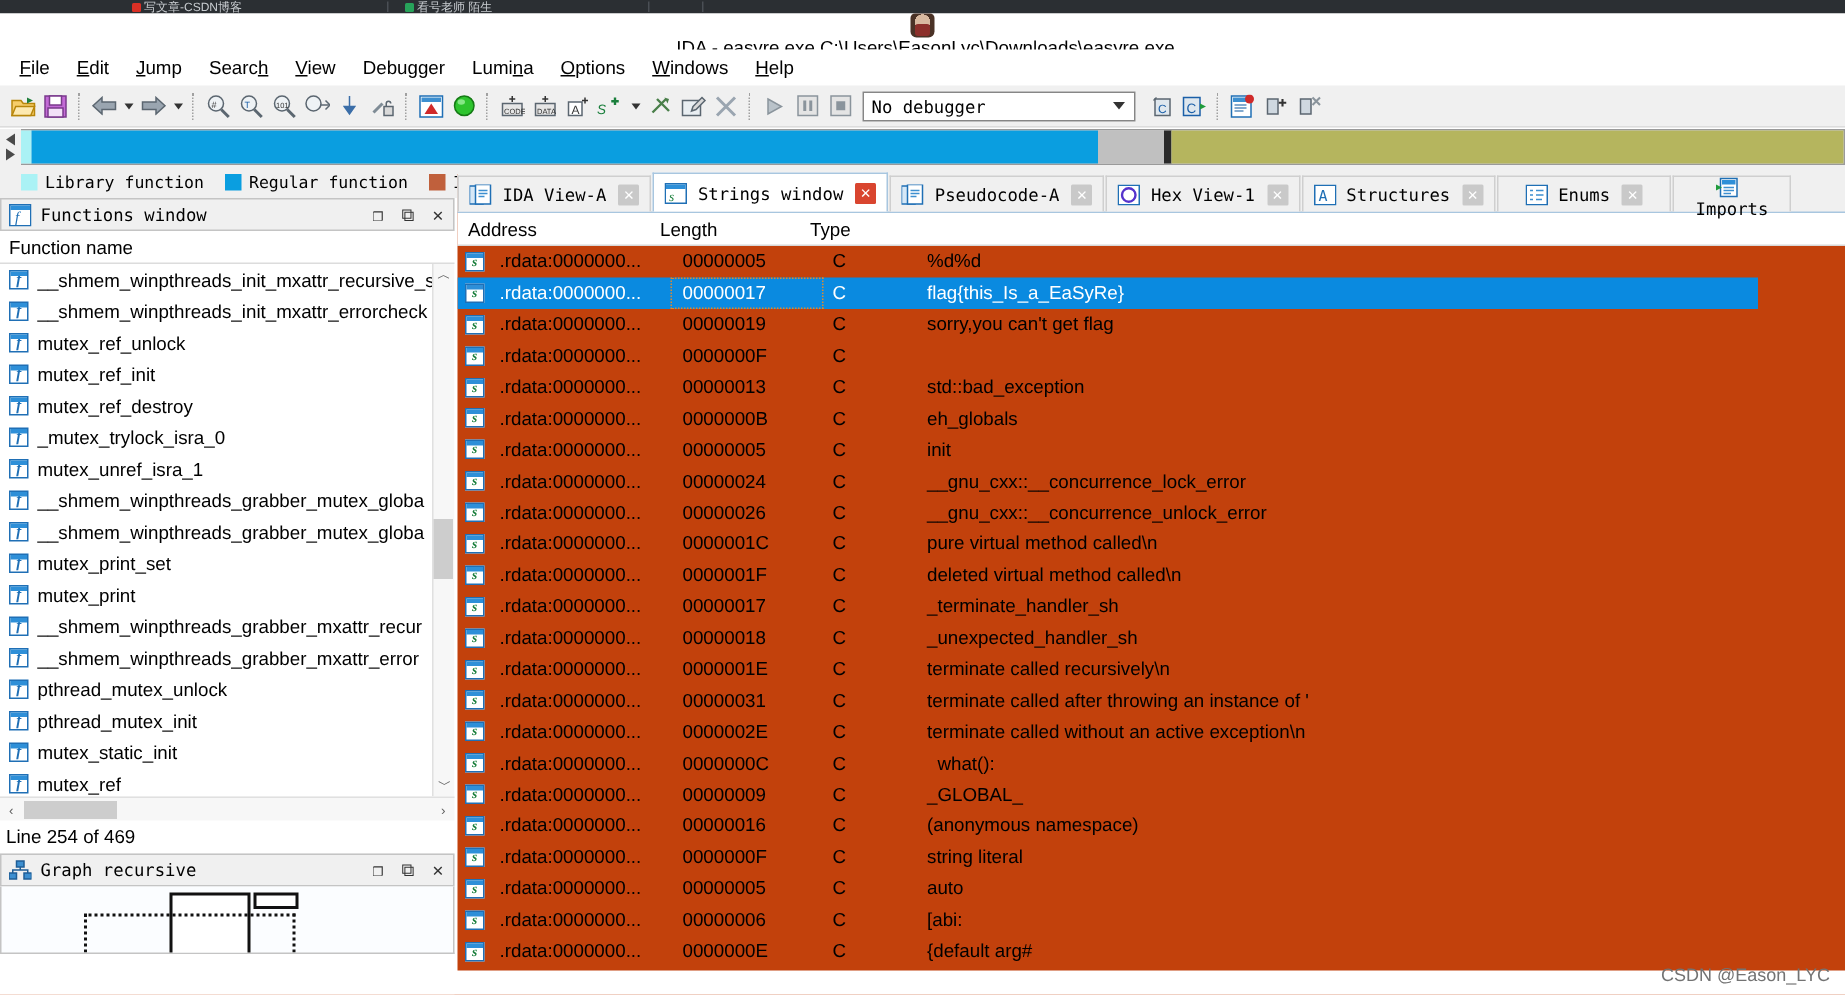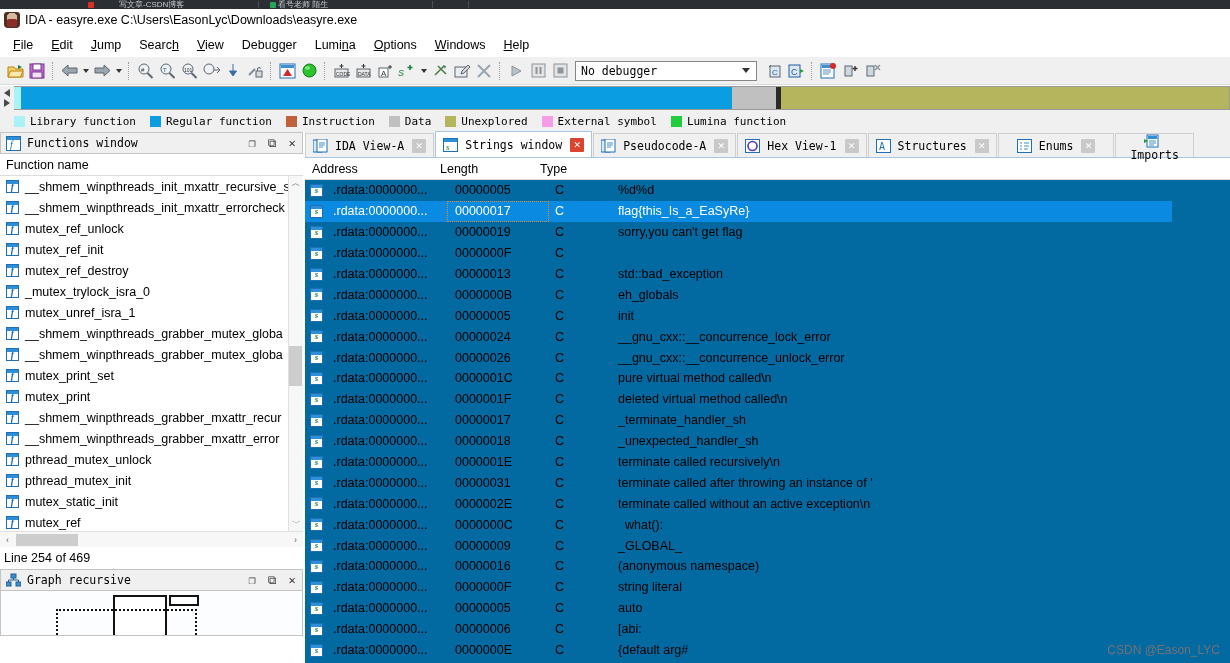"写文章-CSDN博客" div.bs-tab { gap: 23px -> none }
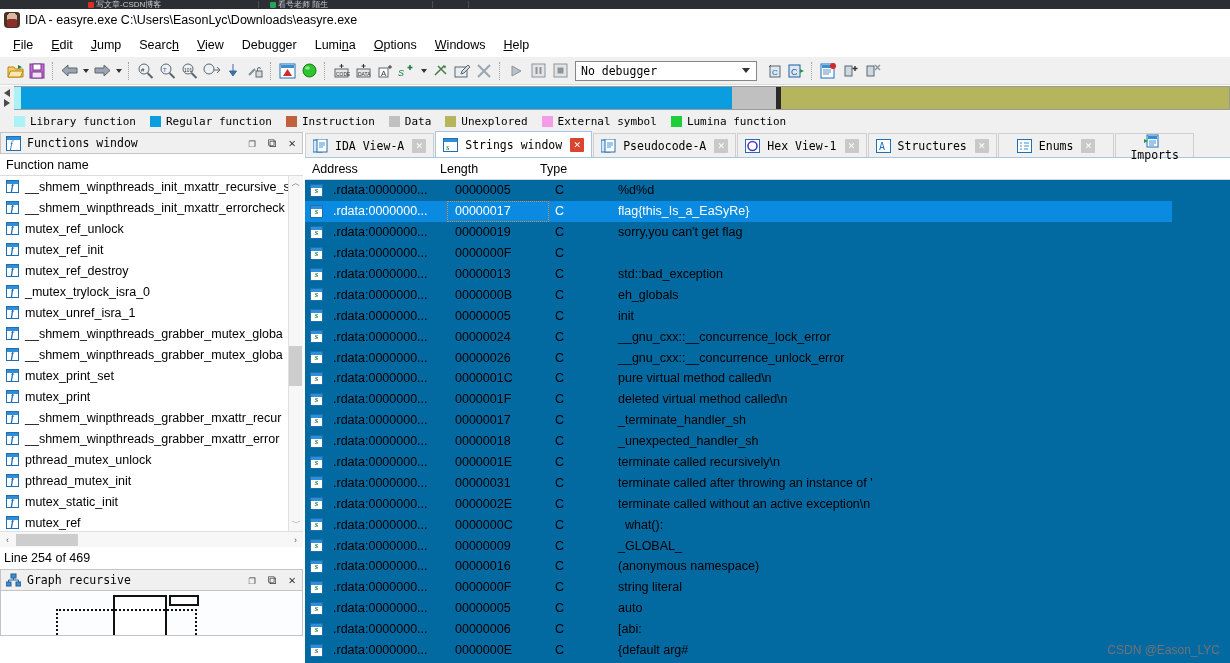"IDA - easyre.exe" .titlebar { flex-direction: none -> column }
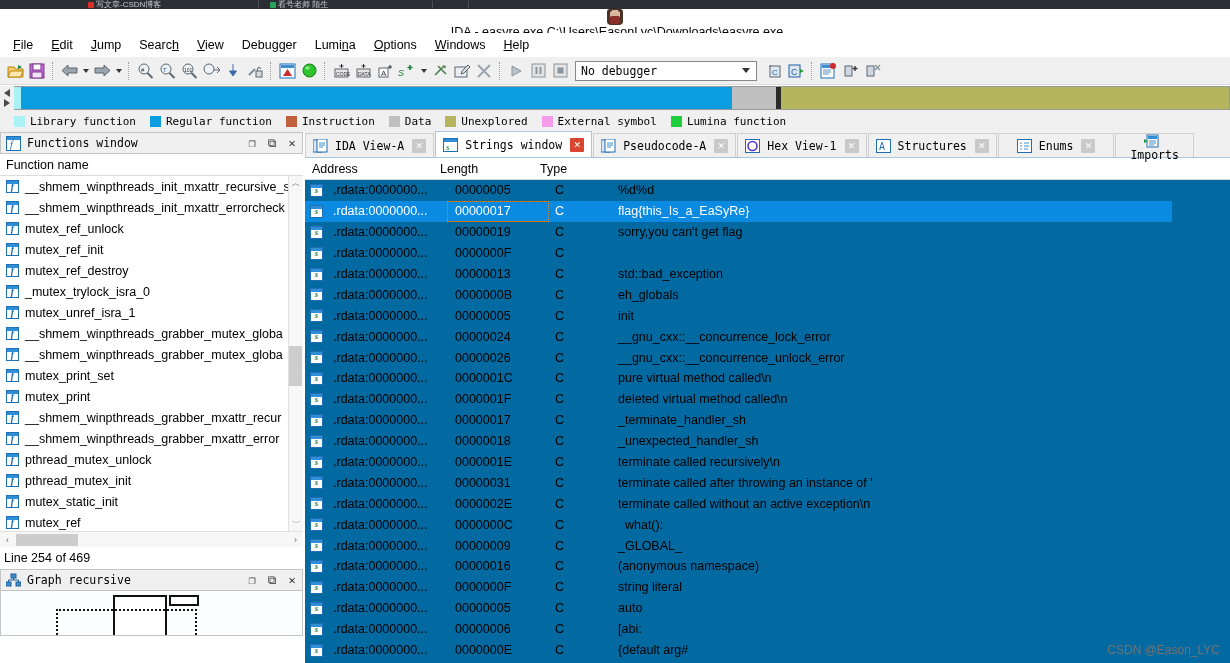"IDA View-A" .right-dock { background: #0369a1 -> #c2410c; top: 132px -> 116px }
